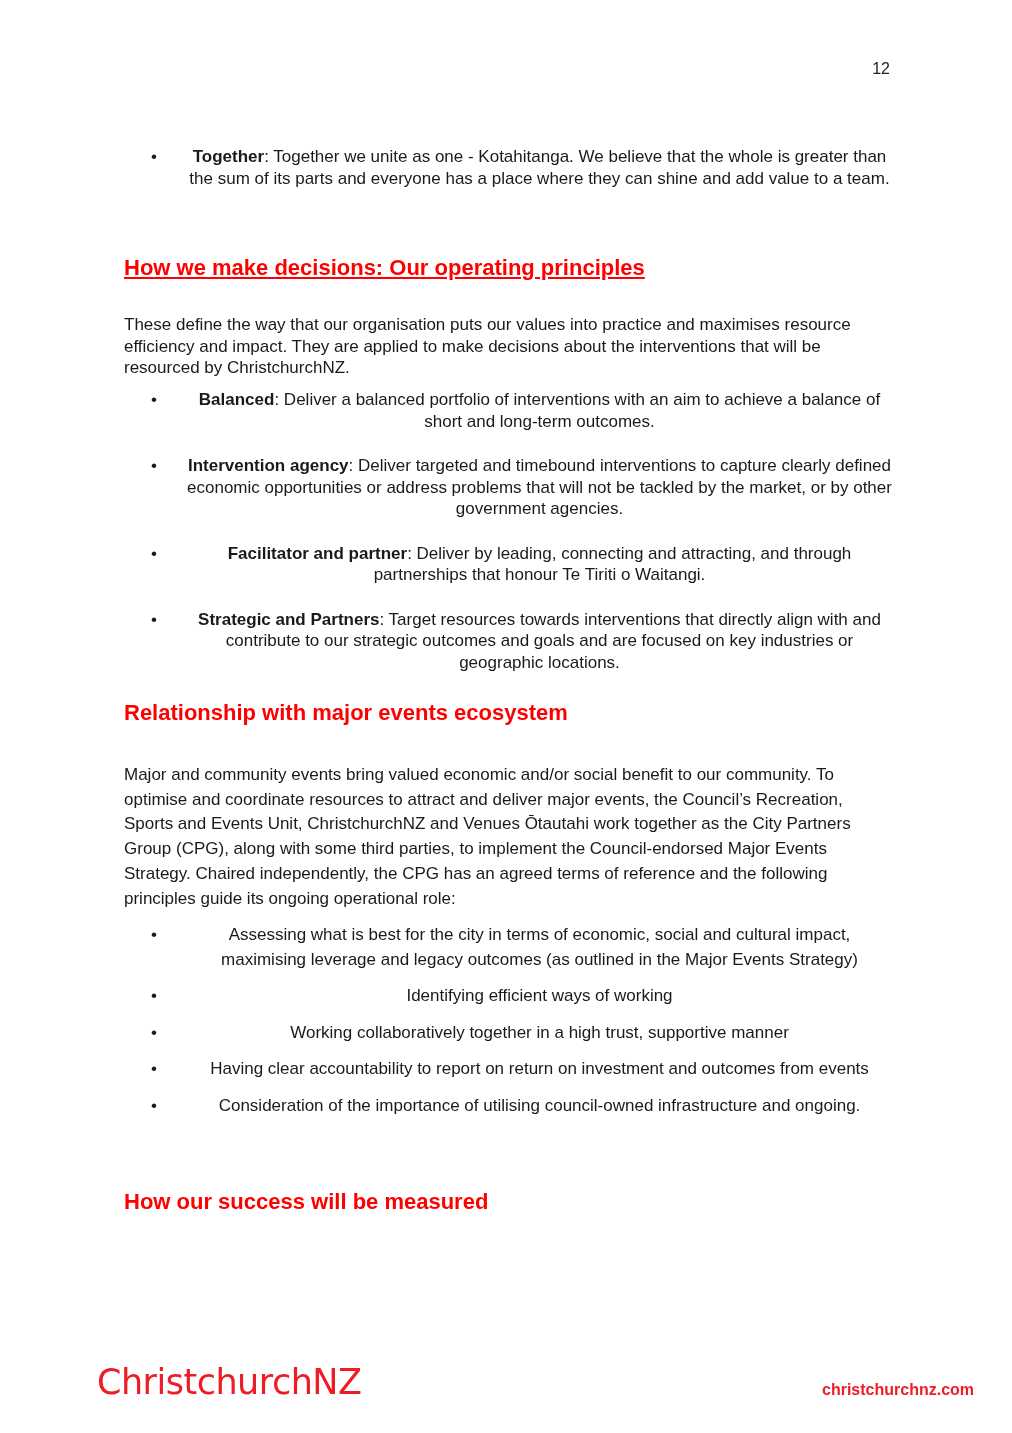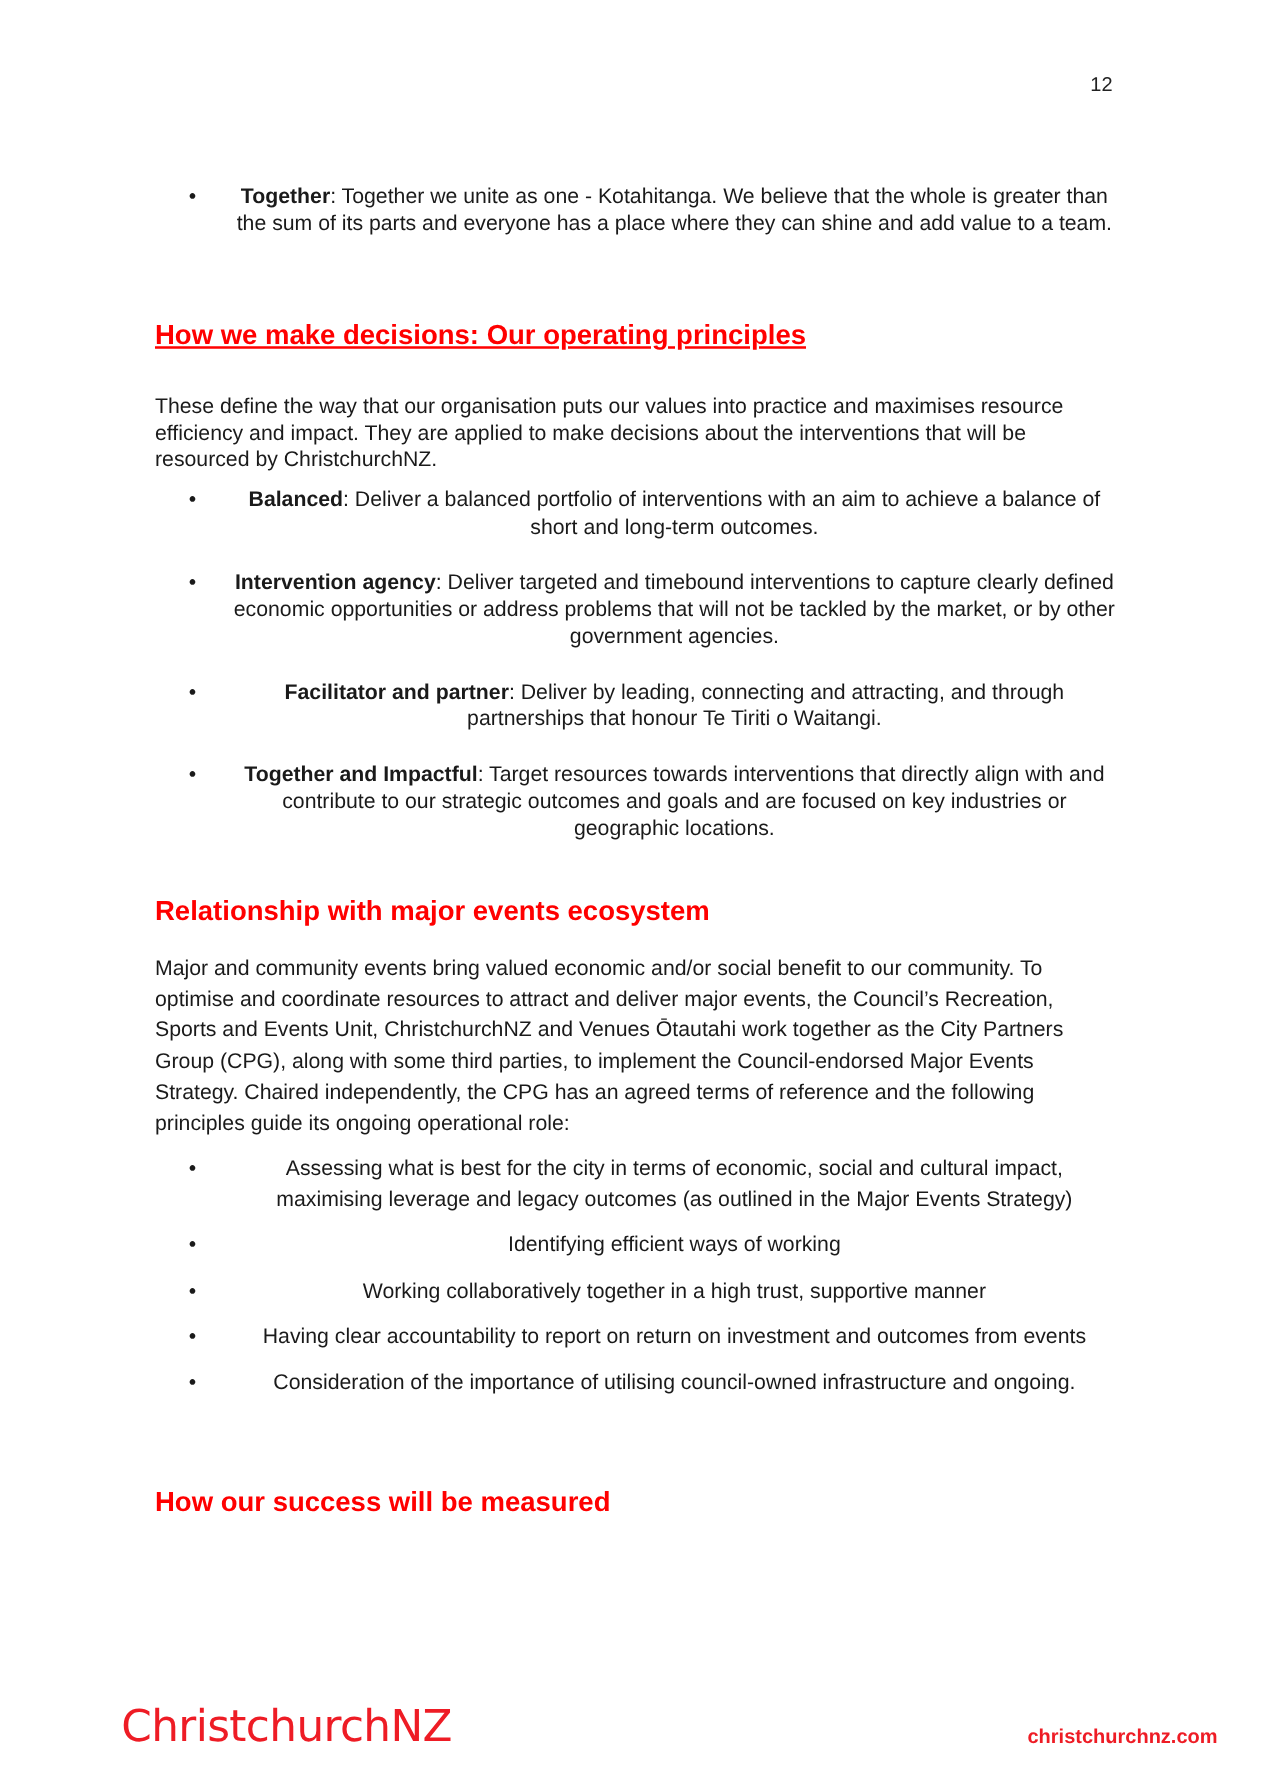"Together and Impactful" span.bold { text: Together and Impactful -> Strategic and Partners }
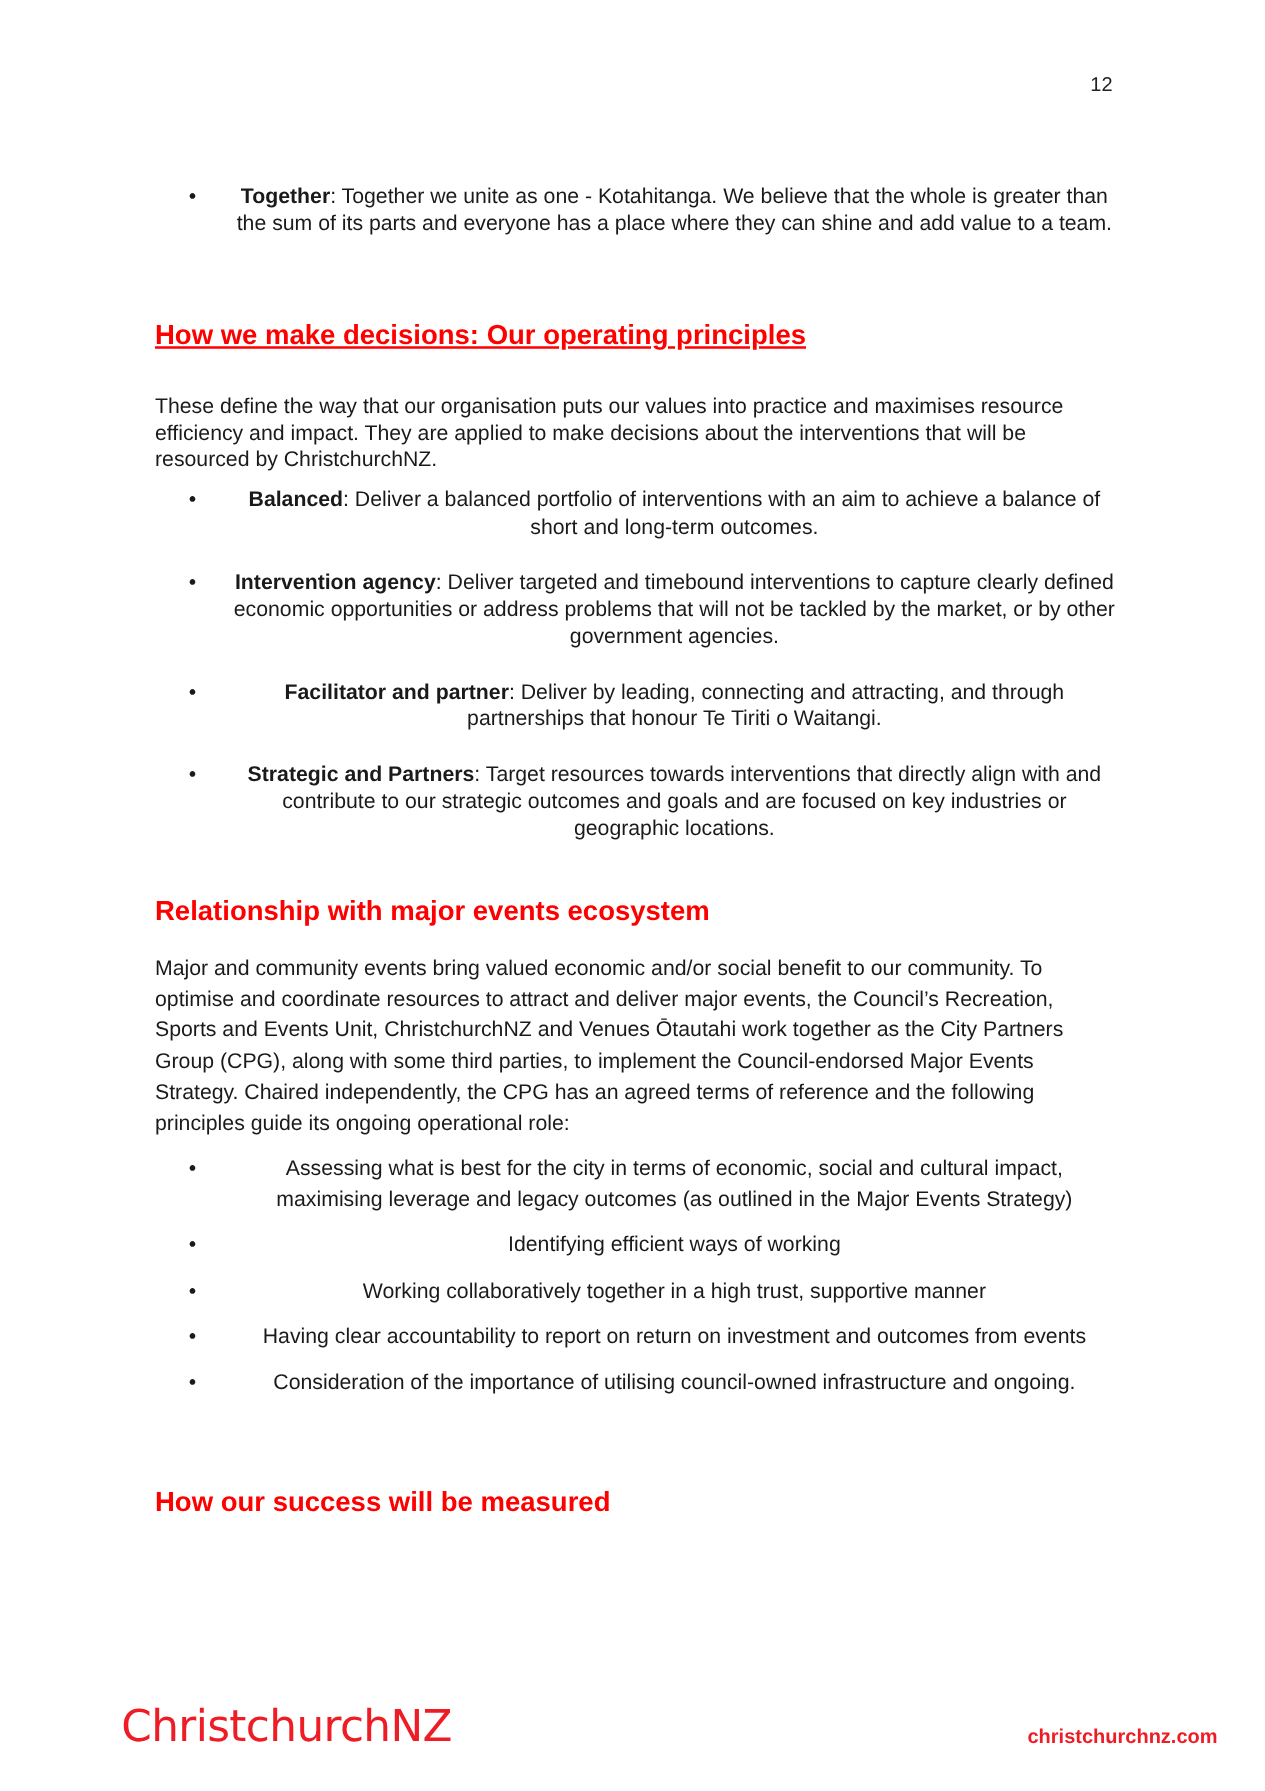"Relationship with major events ecosystem" h2 { top: 716px -> 700px }
